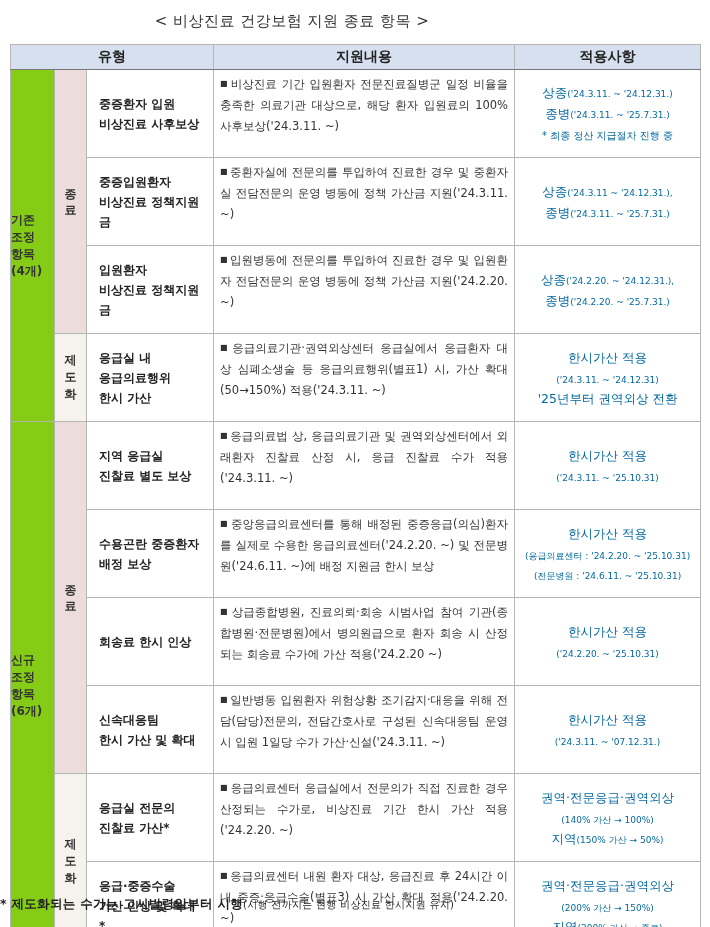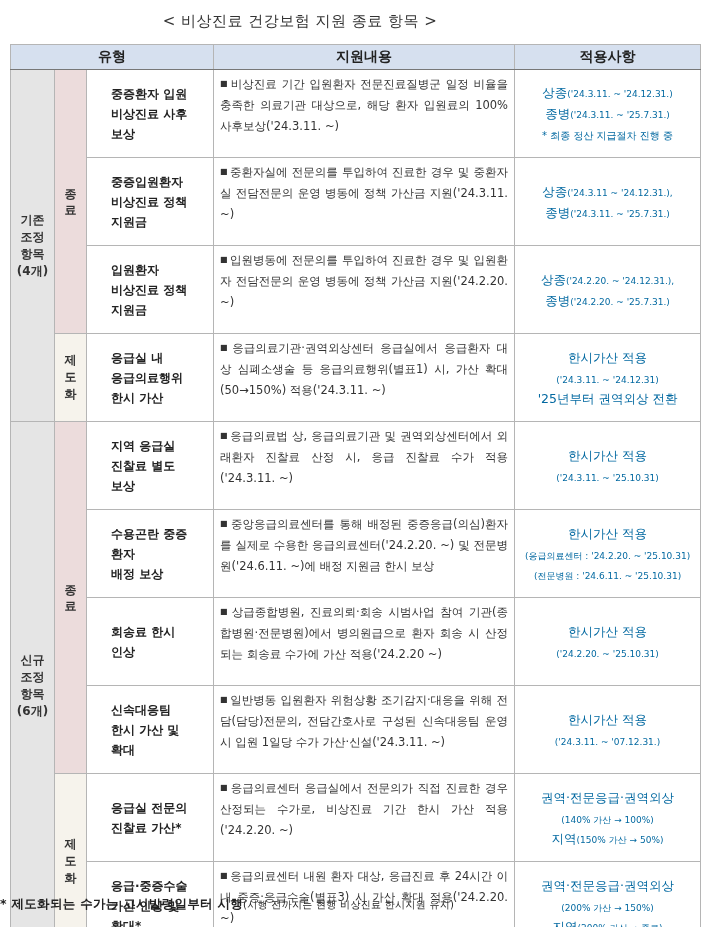"< 비상진료 건강보험 지원 종료" .title { left: 12px -> 4px }
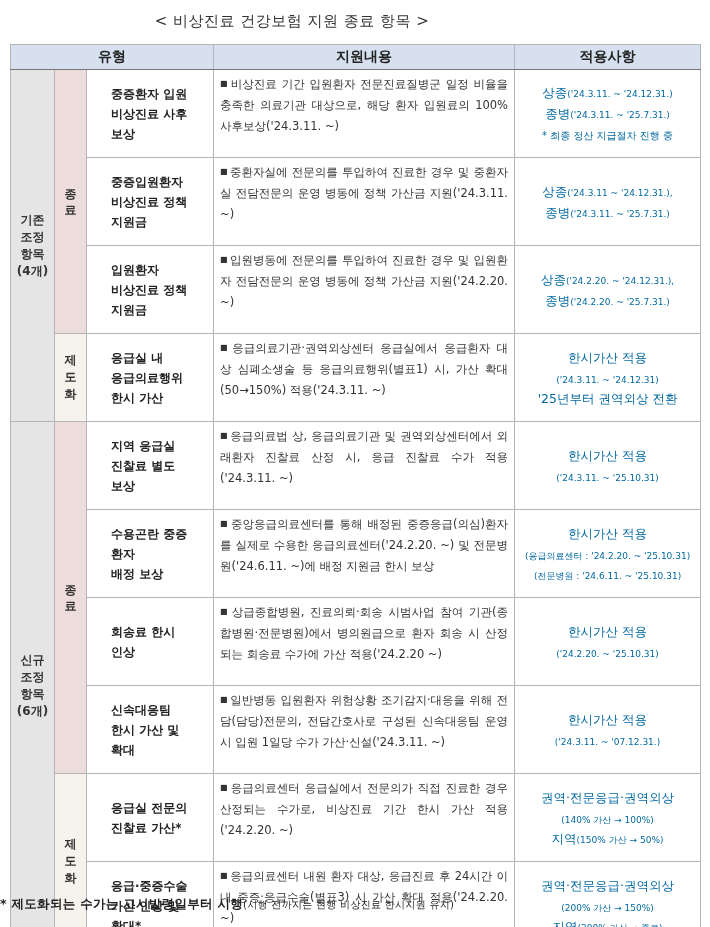"중증환자 입원" .item { padding: 0 24px -> 0 12px }
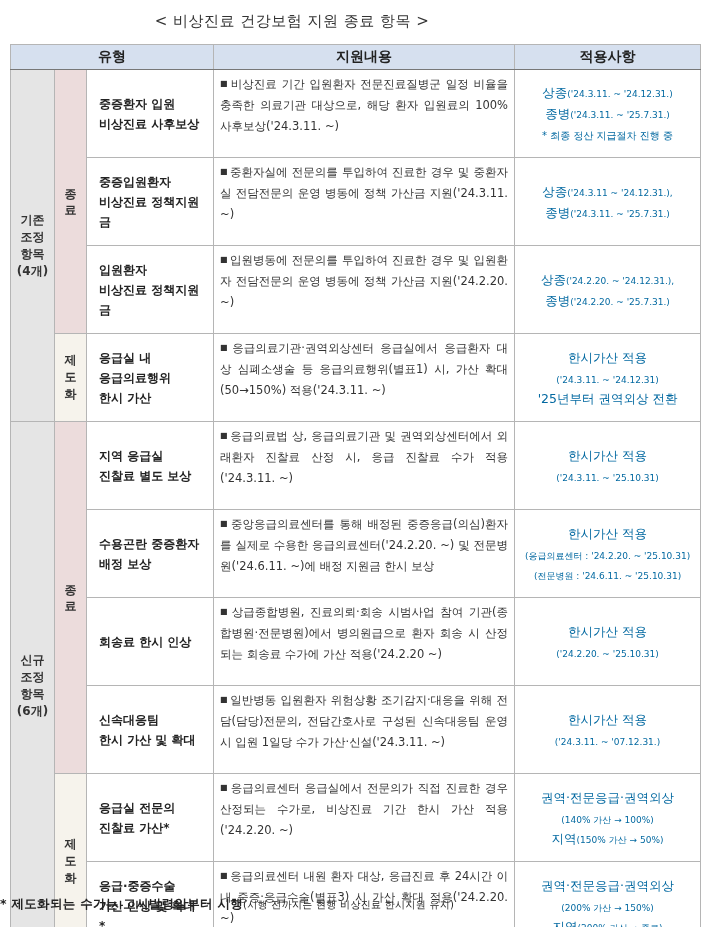"기존" .grp { background: #e5e5e5 -> #84cc16; text-align: center -> none }
